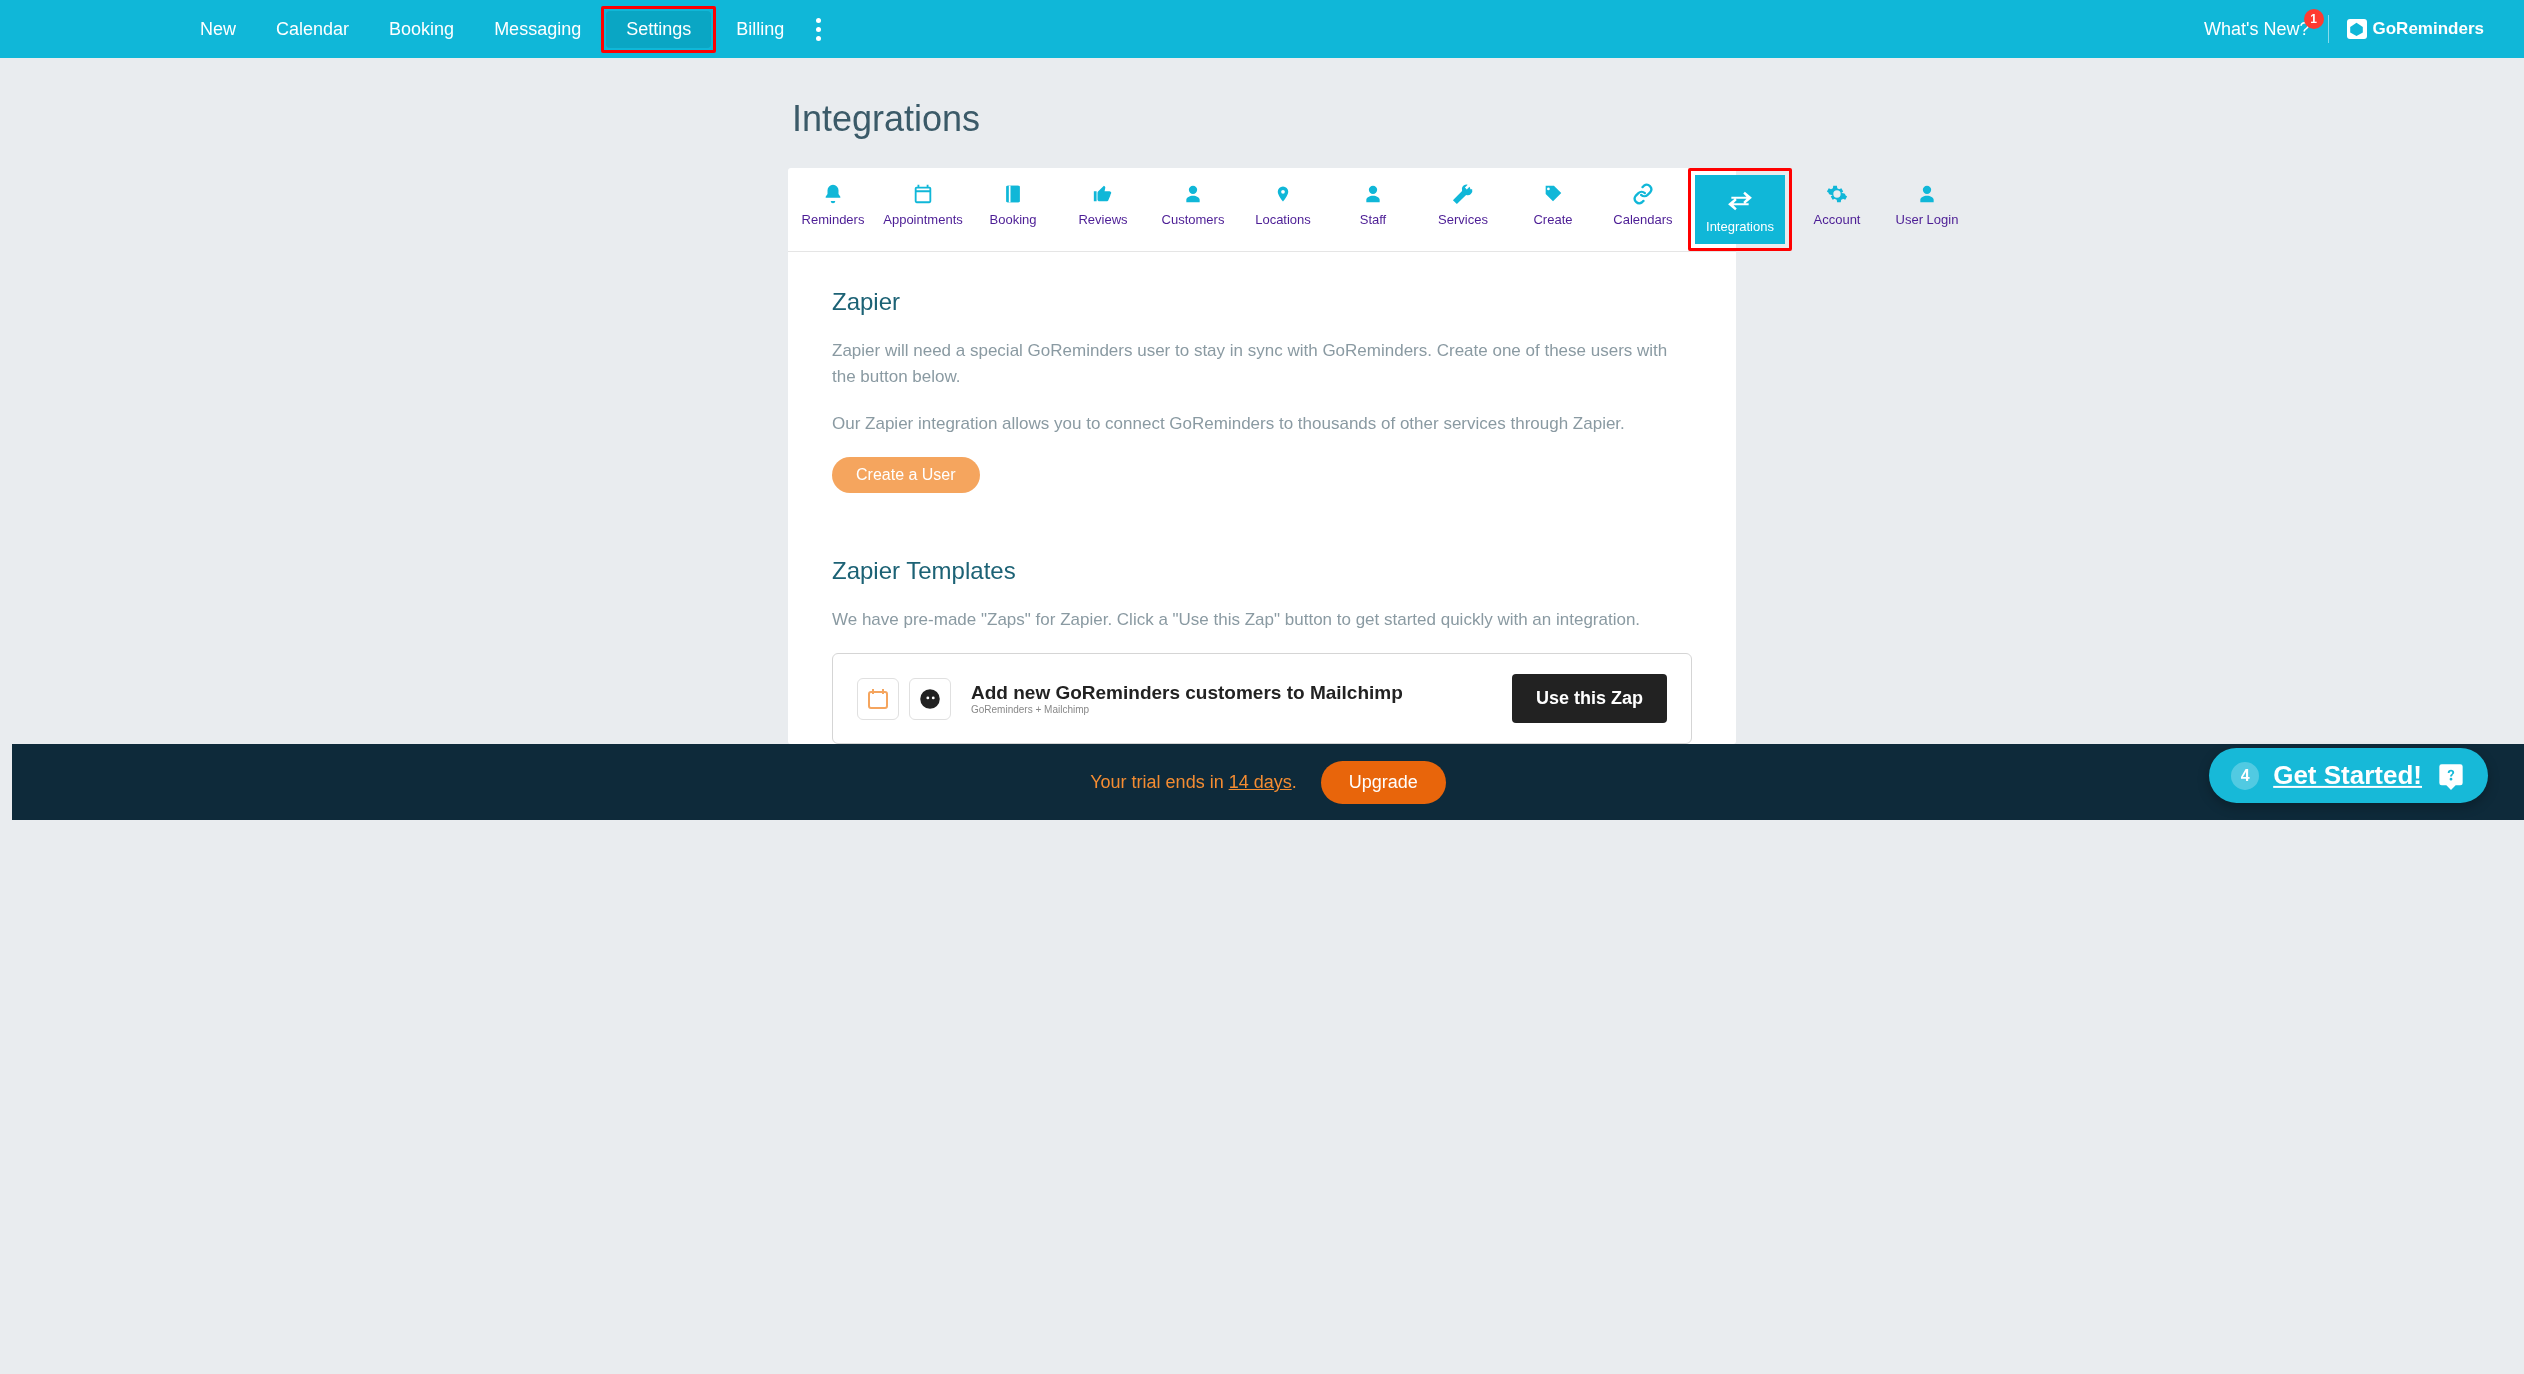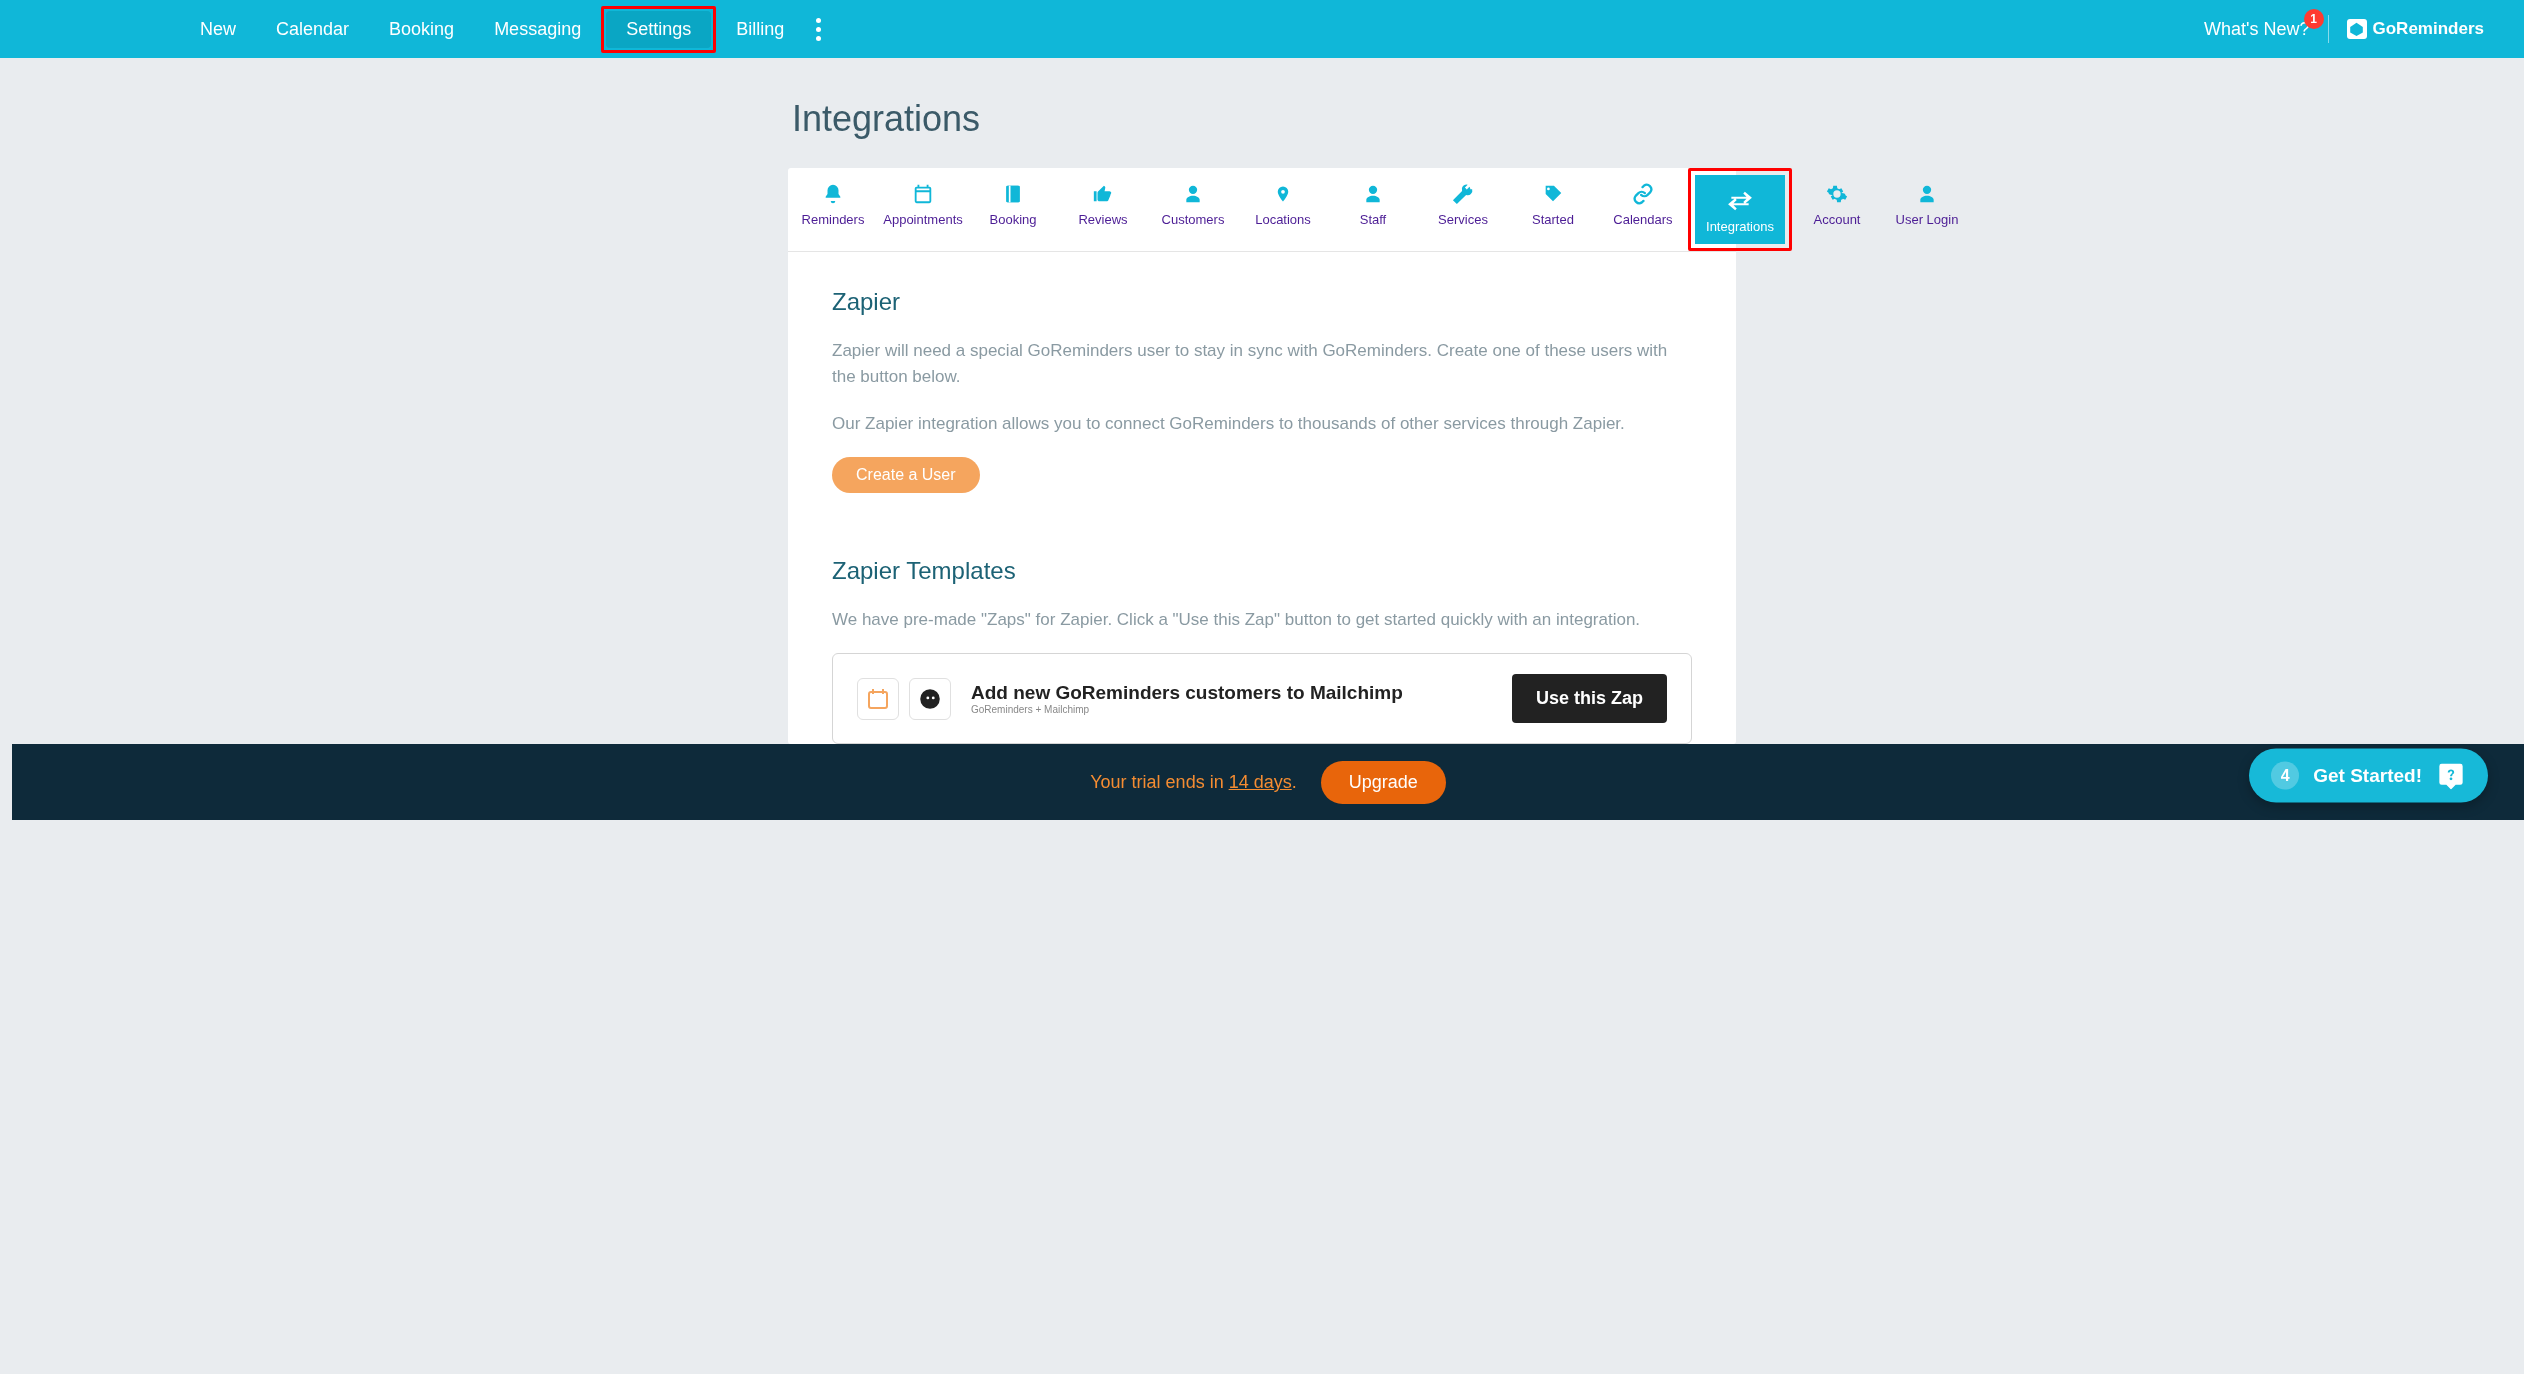"Started" div { text: Started -> Create }
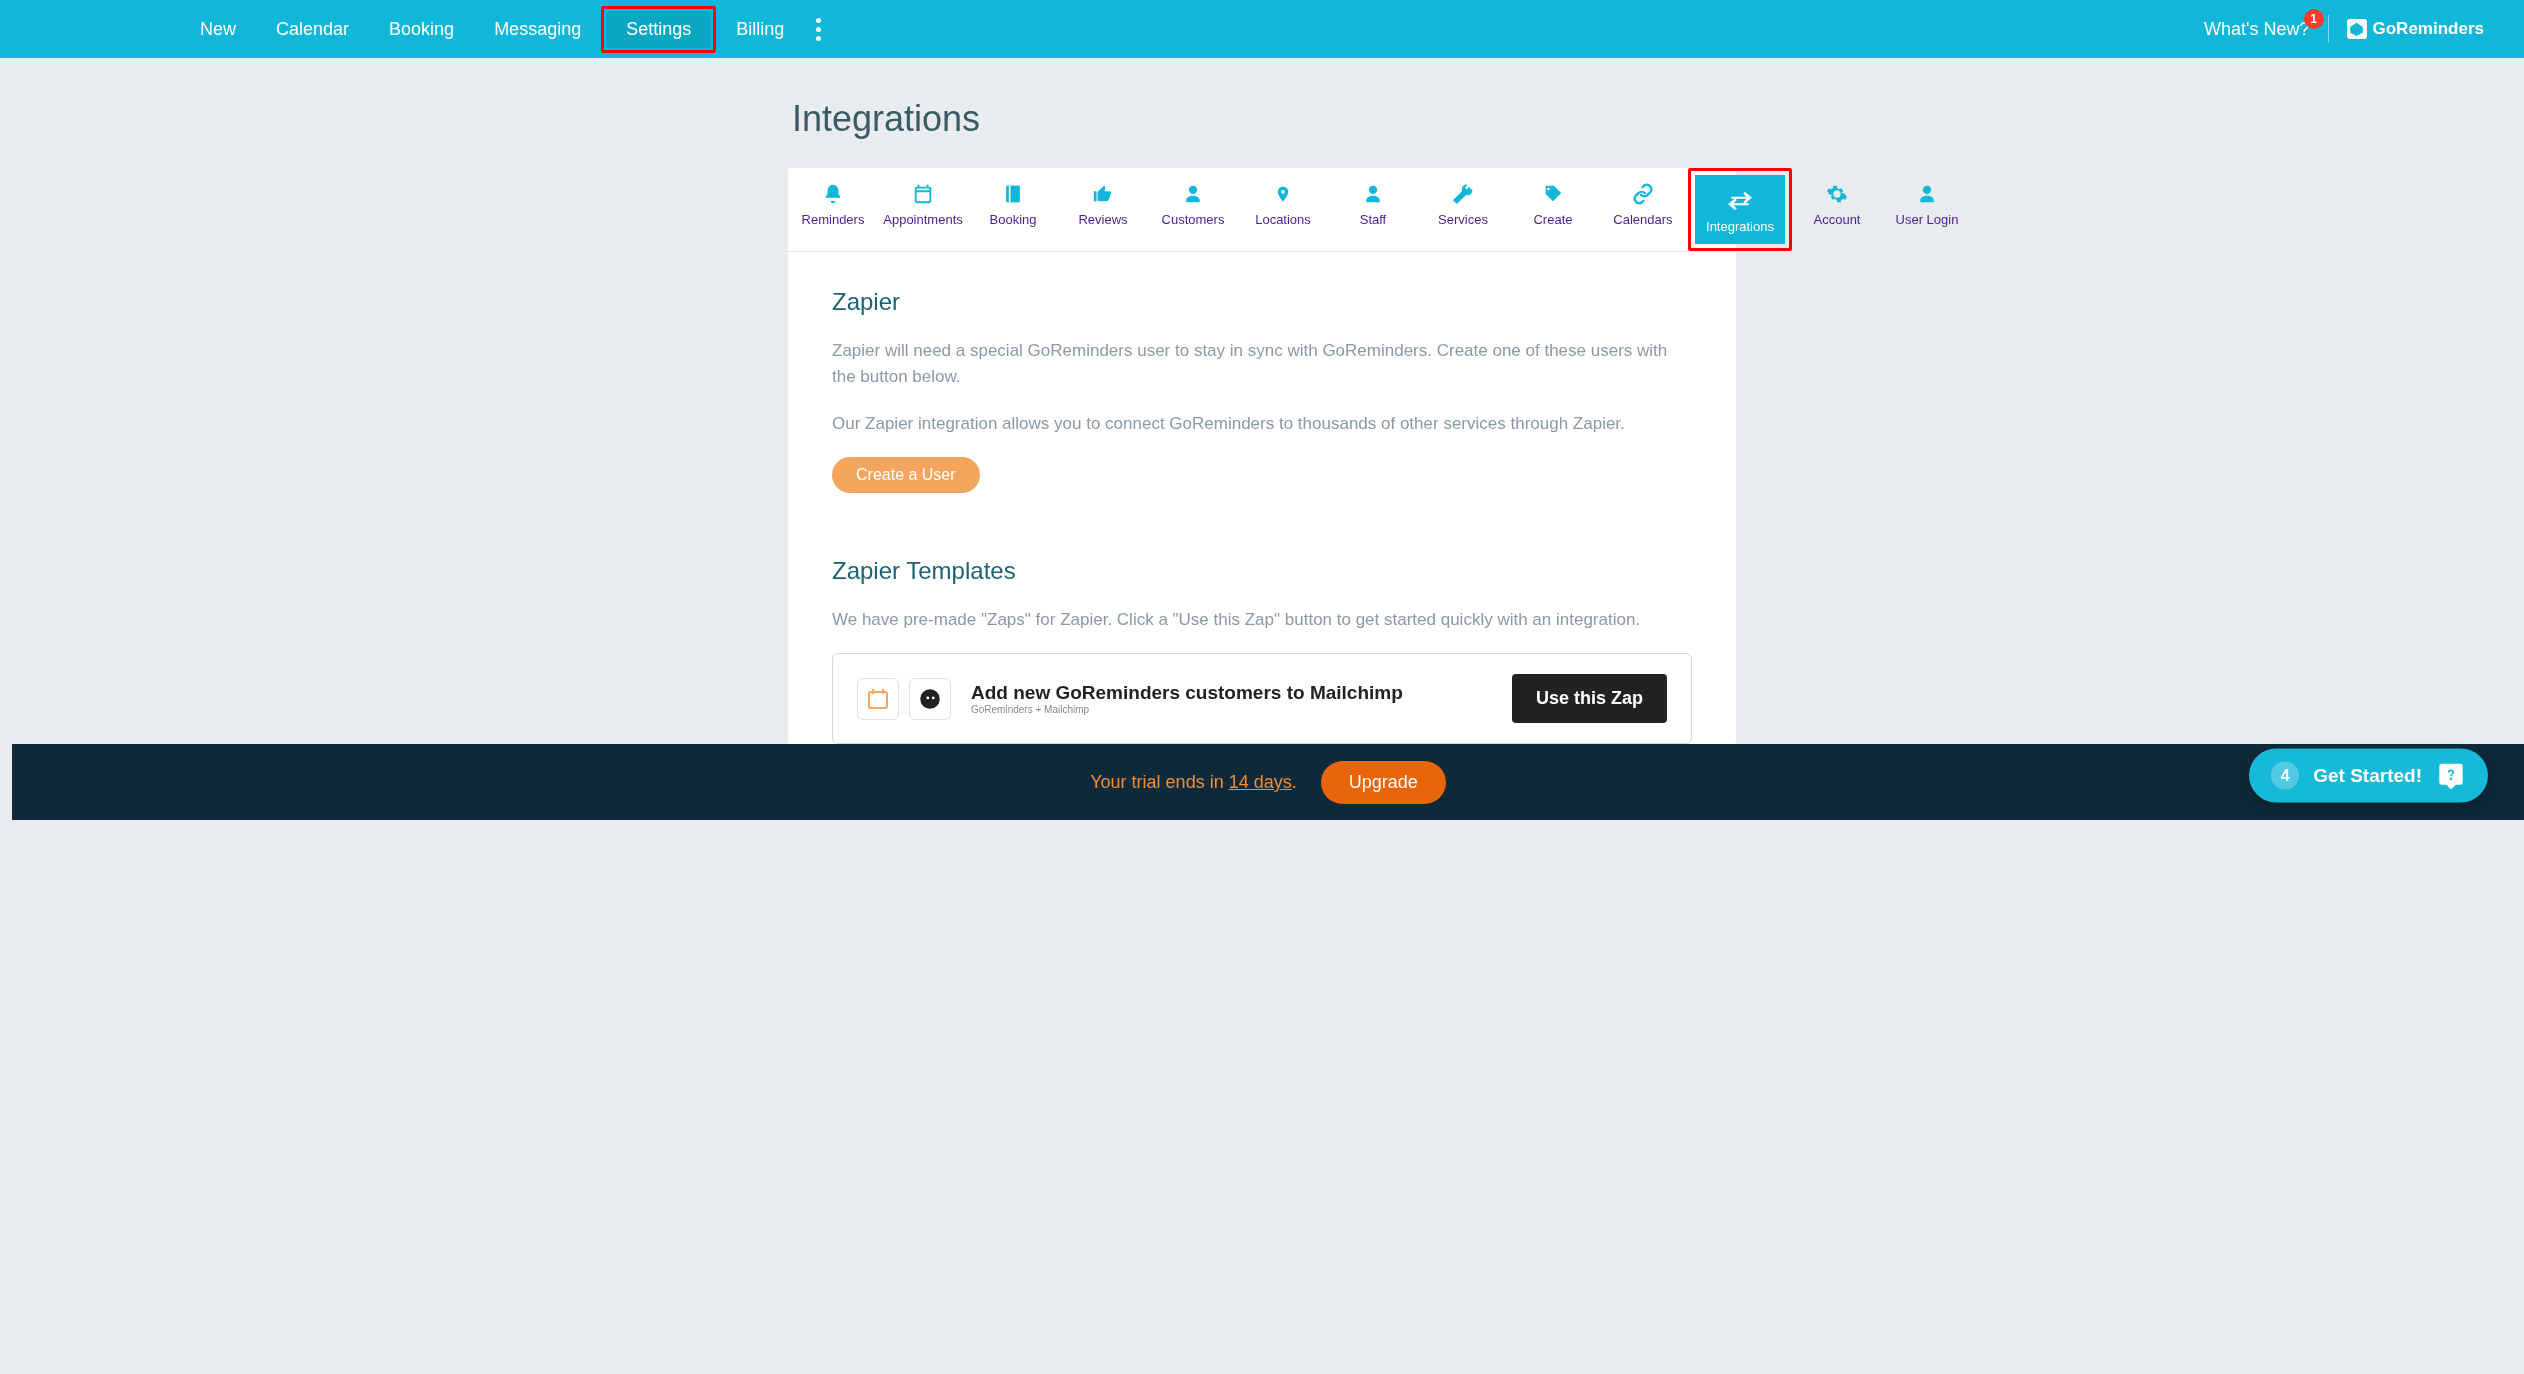"Get Started!" .gs-label { font-size: 19px -> 26px; text-decoration: none -> underline }
